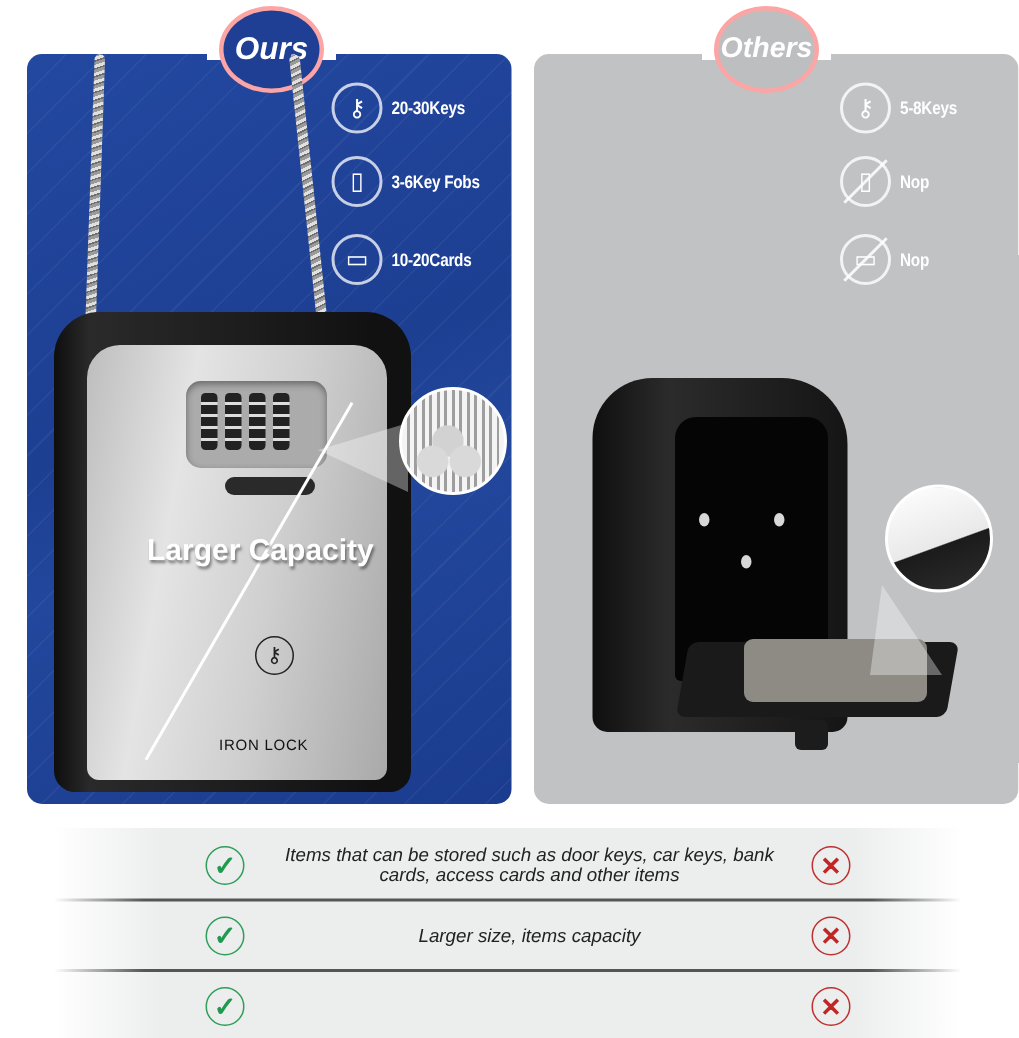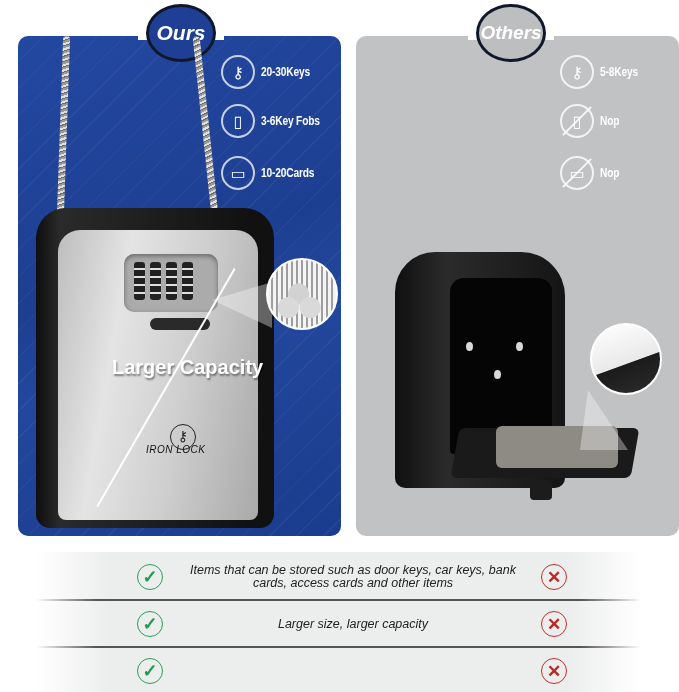"Ours" .badge { border: 3px solid #0f172a -> 3px solid #fca5a5 }
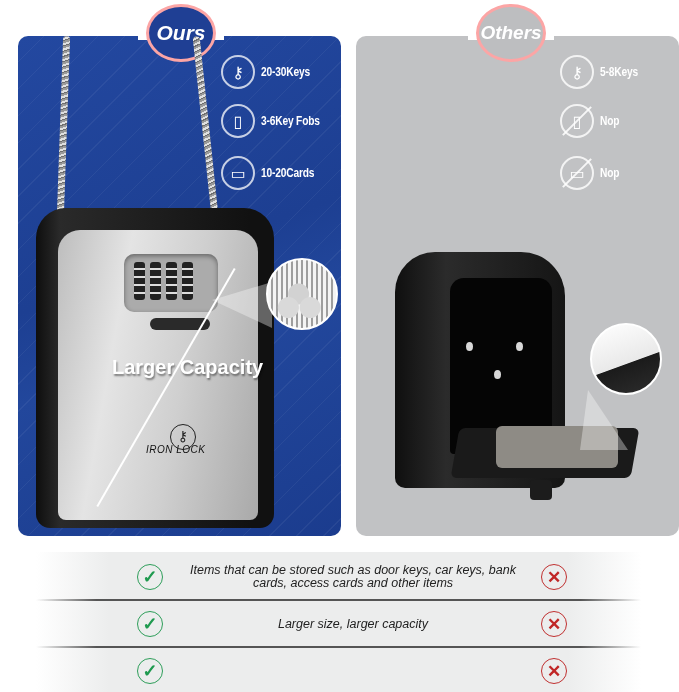"Larger Capacity" .capacity-text { left: 112px -> 98px }
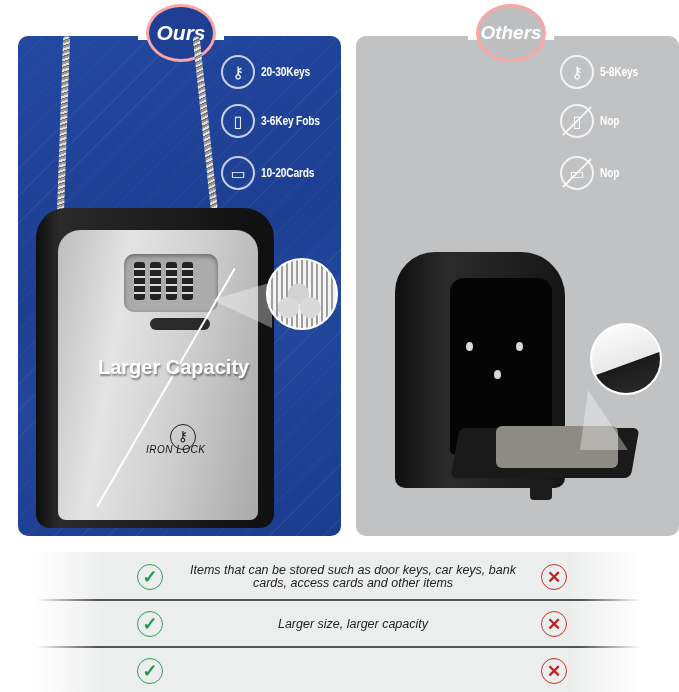"IRON LOCK" .brand-text { font-style: italic -> none; top: 444px -> 492px }
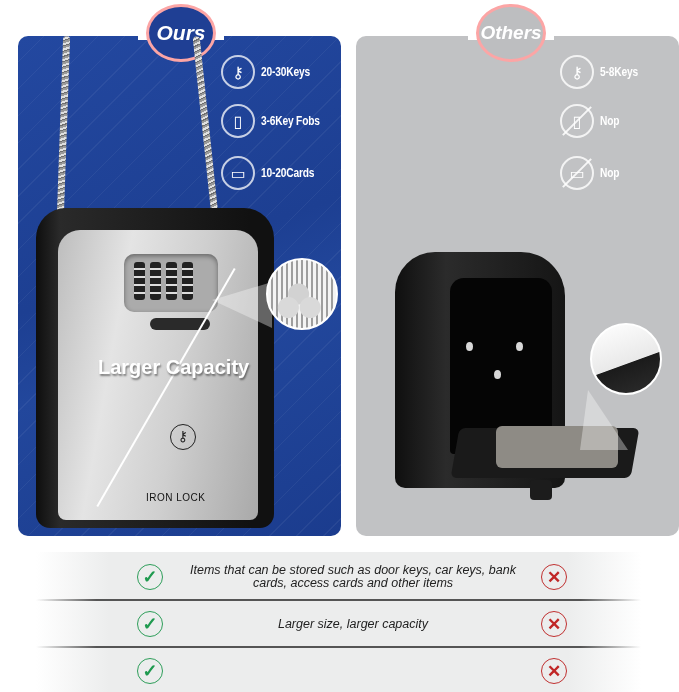"Larger size, larger capacity" div.text { text: larger -> items }
